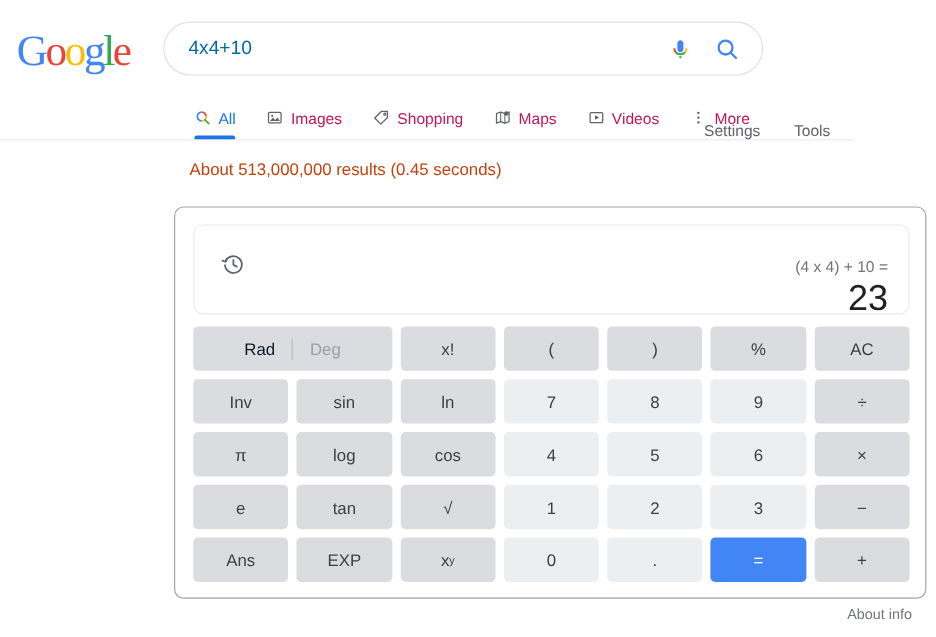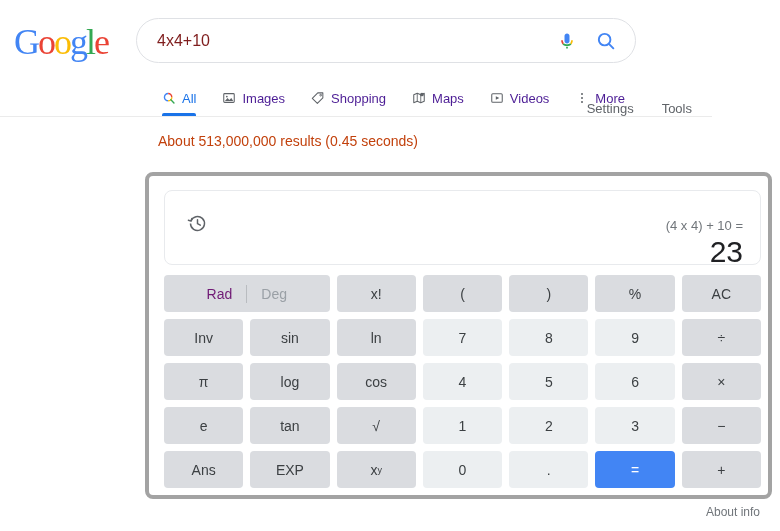"4x4+10" .search-value { color: #7f1d1d -> #0369a1 }
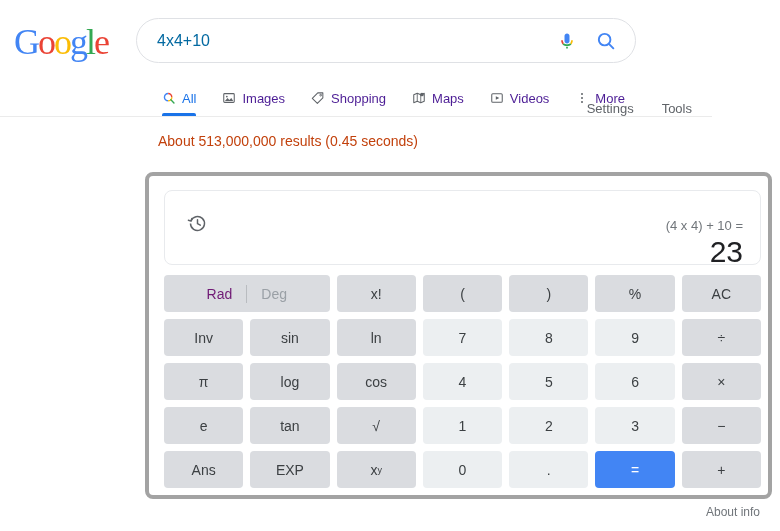"Images" .navtab { color: #4c1d95 -> #be185d }
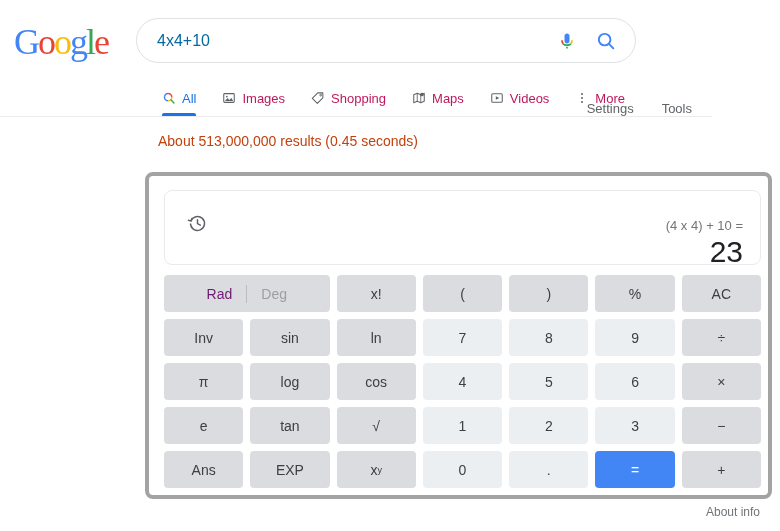"(4 x 4) + 10" .calc-card { border: 4px solid #a3a3a3 -> 1px solid #a3a3a3 }
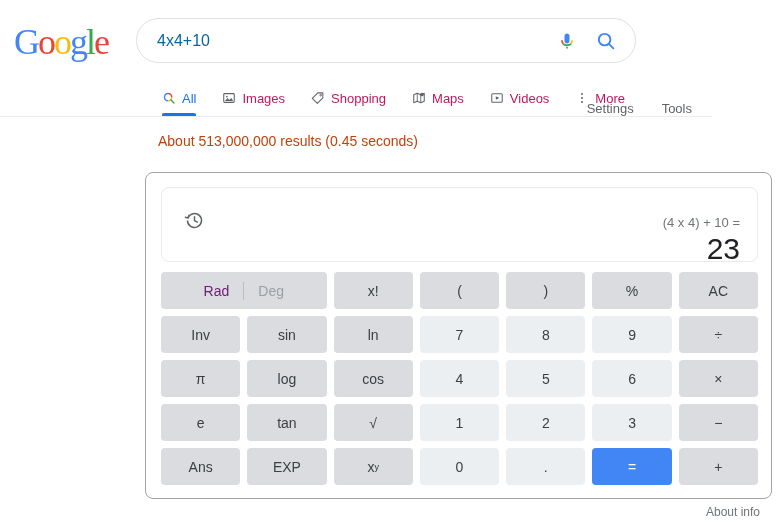"Rad" .radeg-inner .rad { color: #701a75 -> #0f172a }
